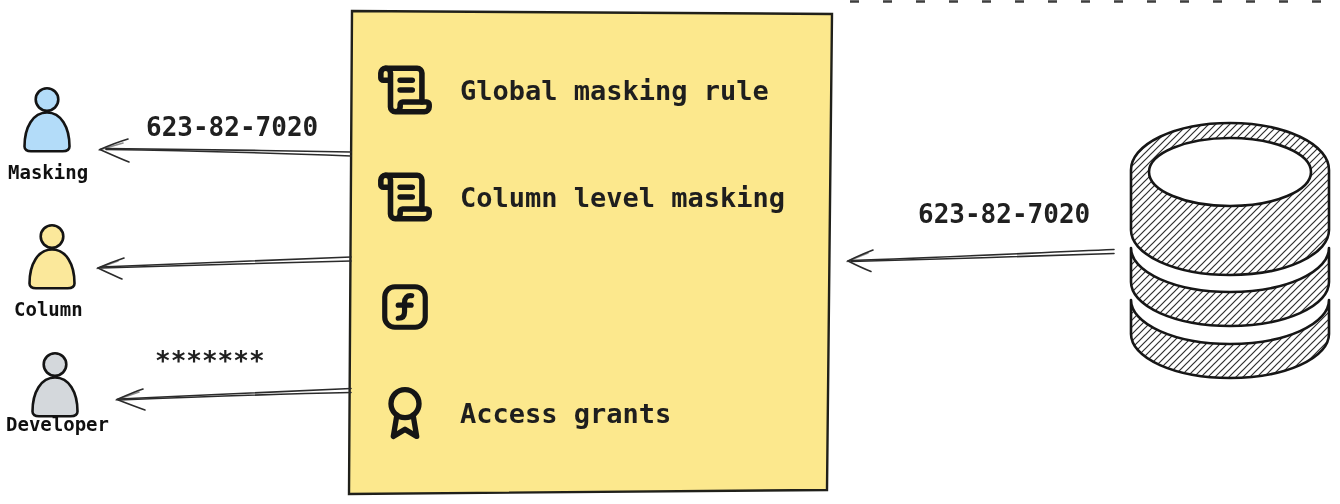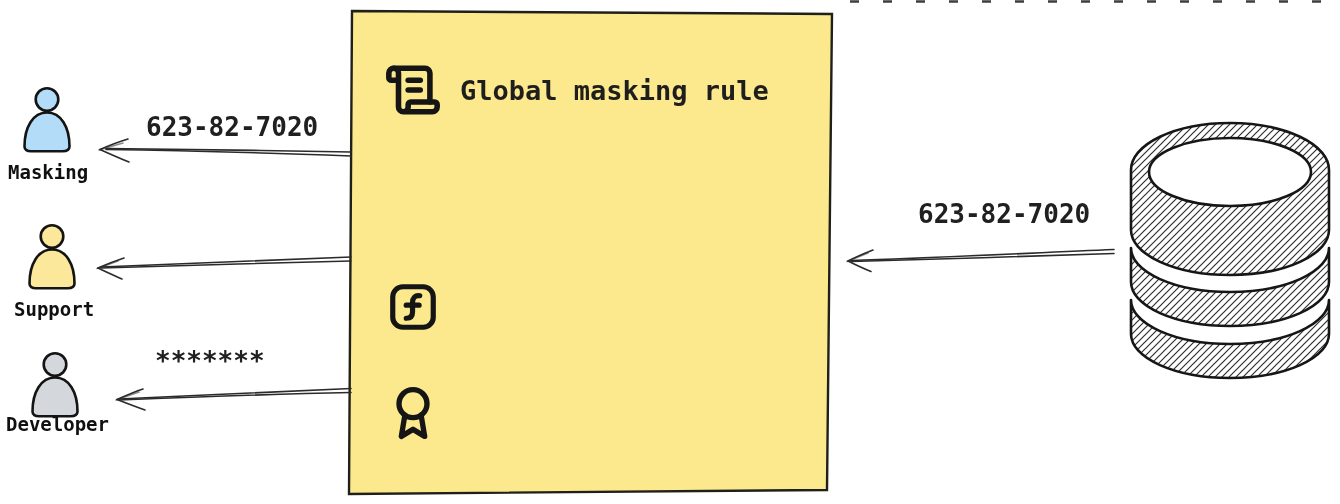"Global masking rule" .box-row { gap: 18px -> 26px; left: 384px -> 376px }
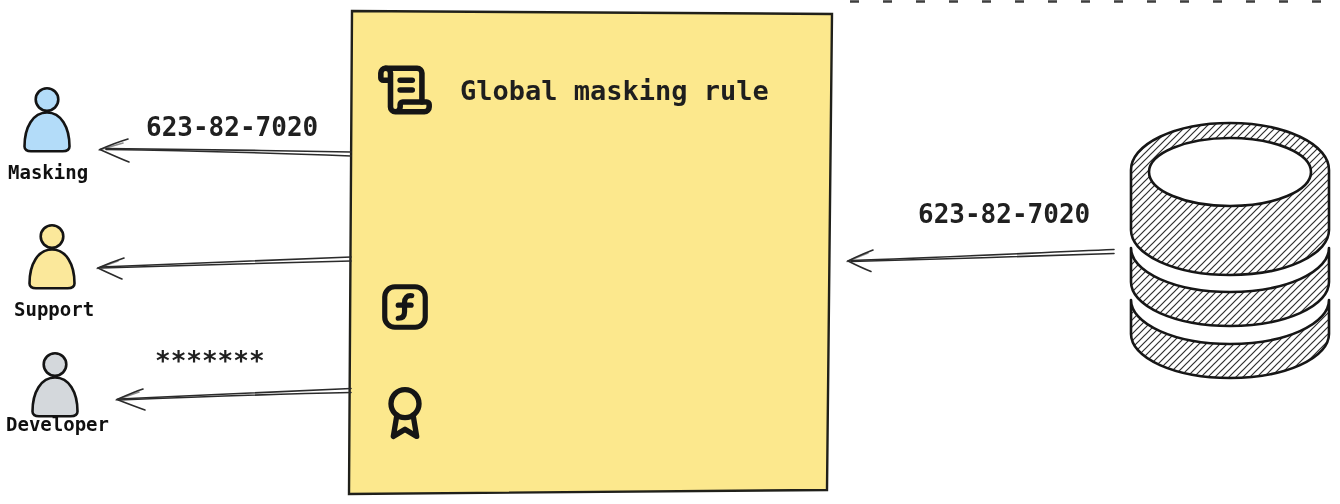"Column level masking" div.box-row { html: none -> <div> <span> <svg> <path></path> <path></path> <path></path> <path></path> </svg> </span> <span>Column level masking</span> </div> }
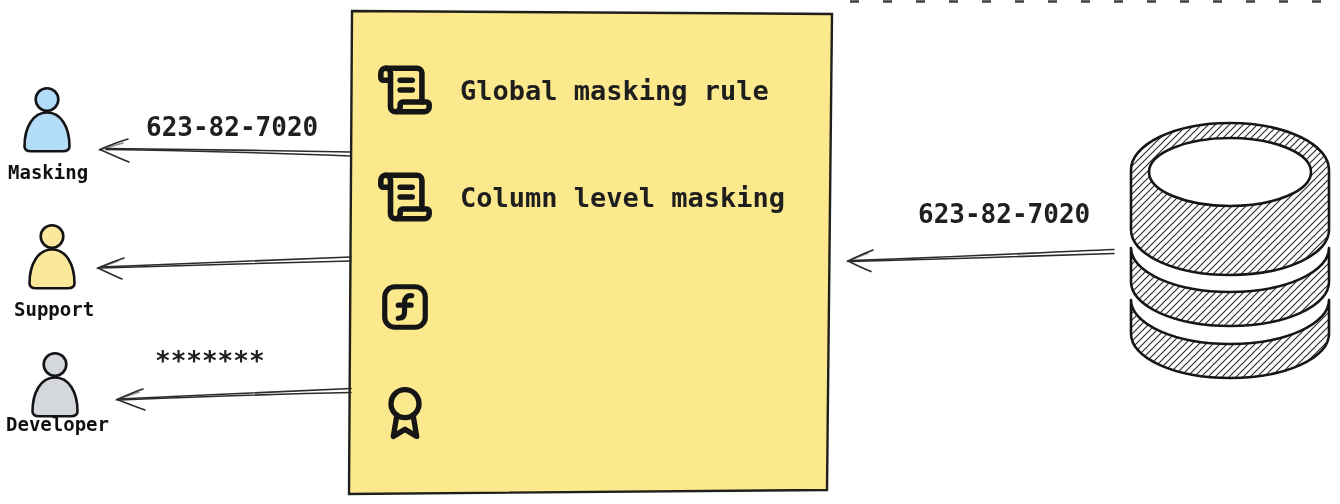"Support" div.role-label { text: Support -> Column }
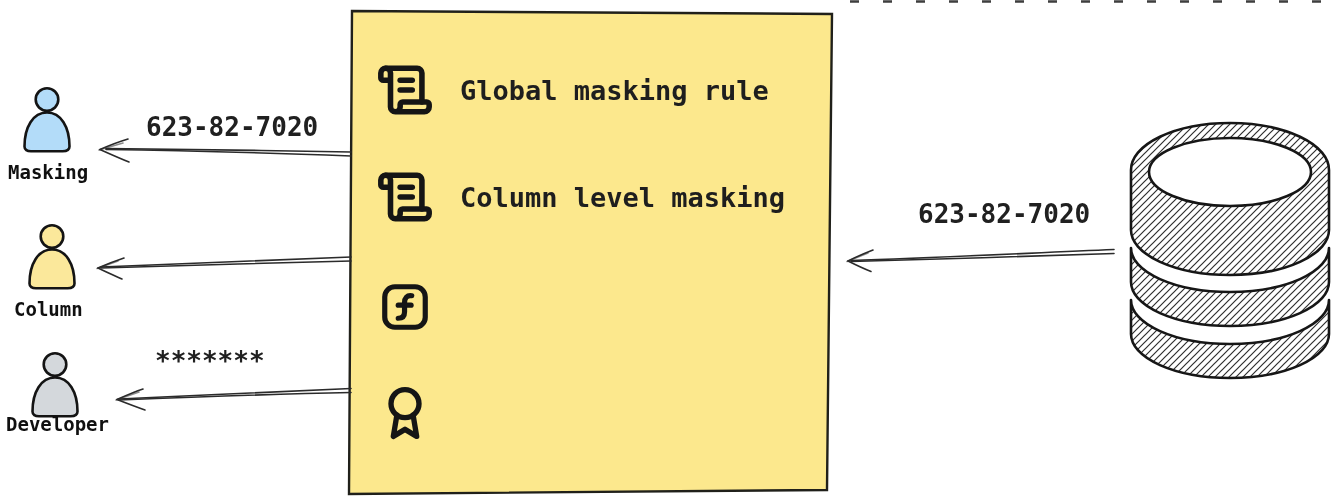"Access grants" span.row-label { html: none -> <span>Access grants</span> }
